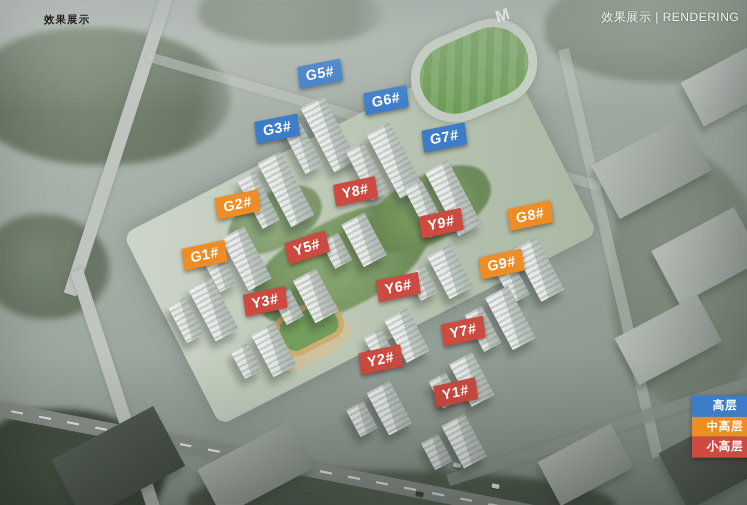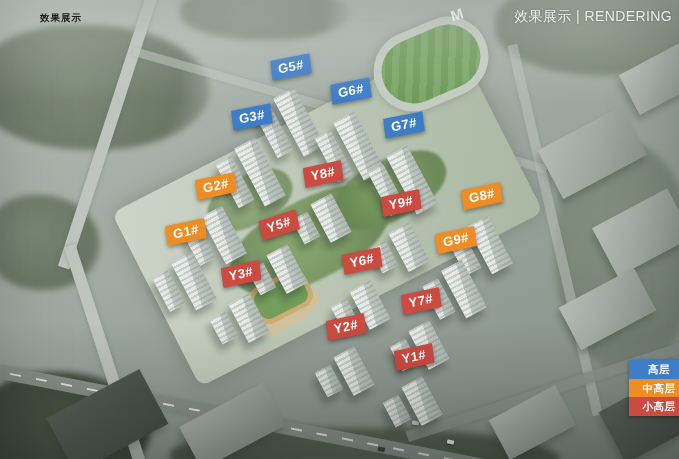"效果展示 | RENDERING" .watermark { font-size: 14px -> 11px }
